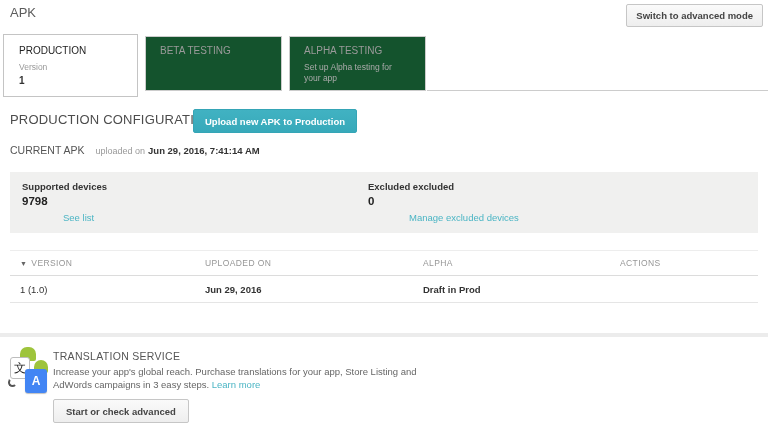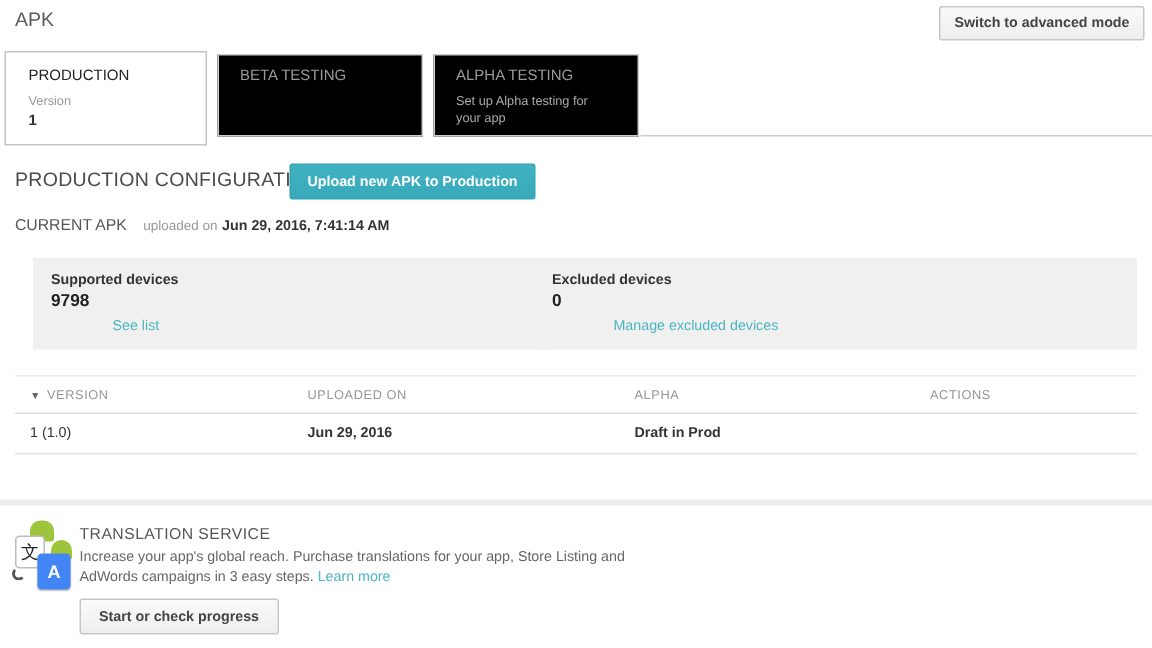"BETA TESTING" .tab { background: #000000 -> #14532d }
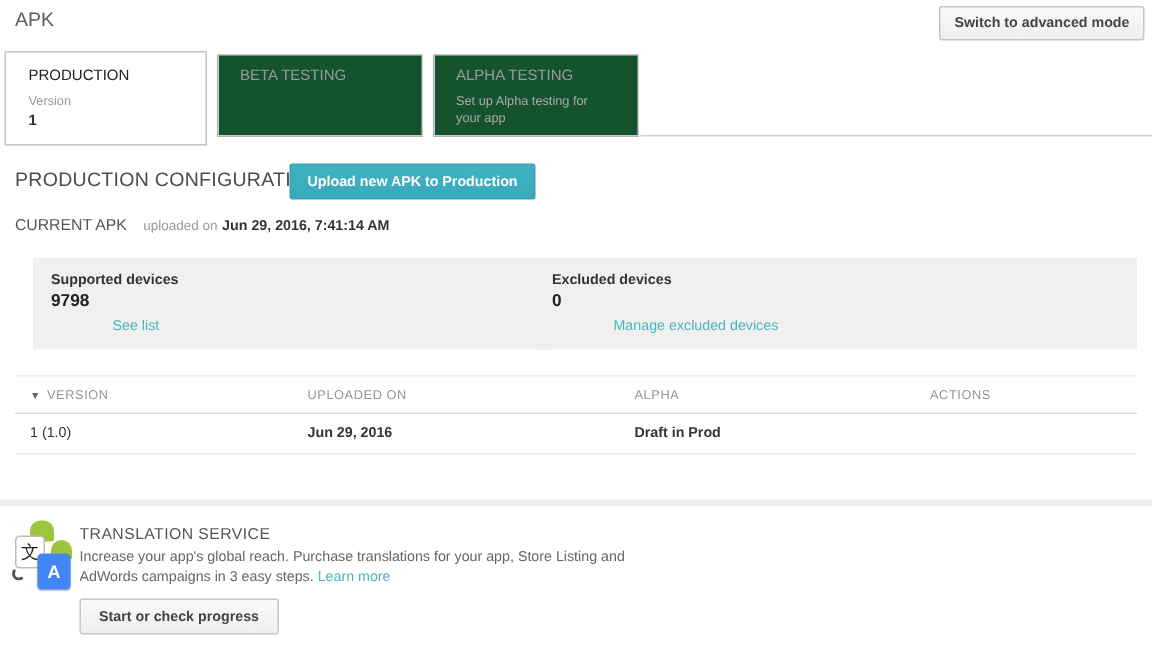"Supported devices" .panel-supported { left: 22px -> 10px }
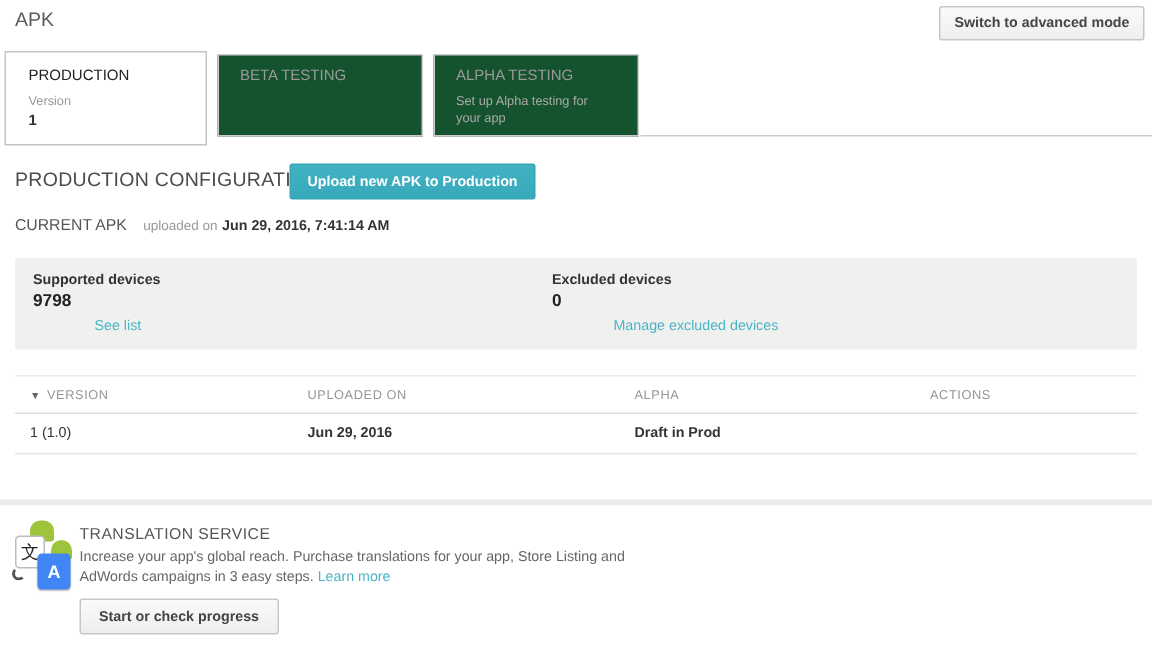"Excluded devices" div.panel-label { text: devices -> excluded }
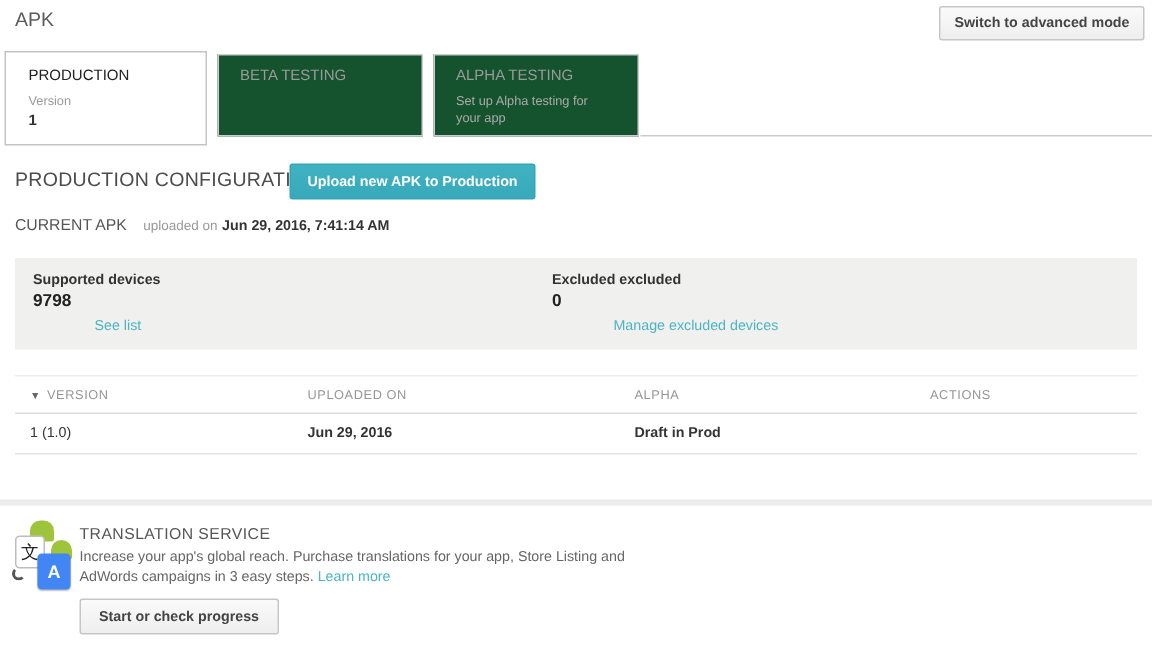"Start or check progress" button.btn { text: progress -> advanced }
